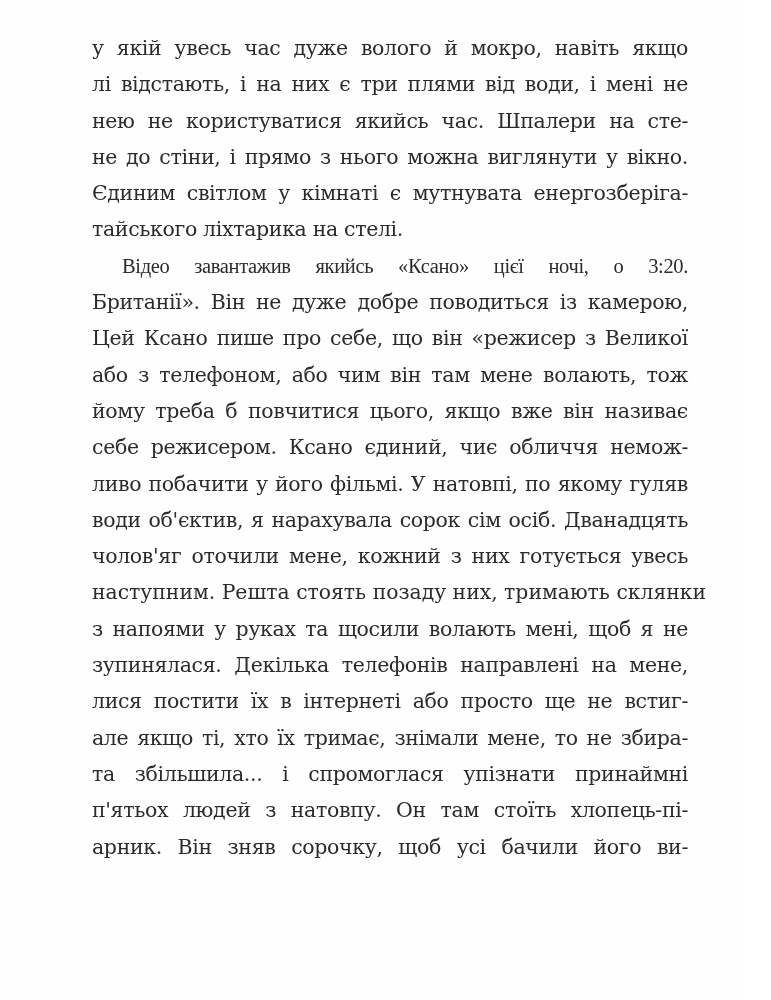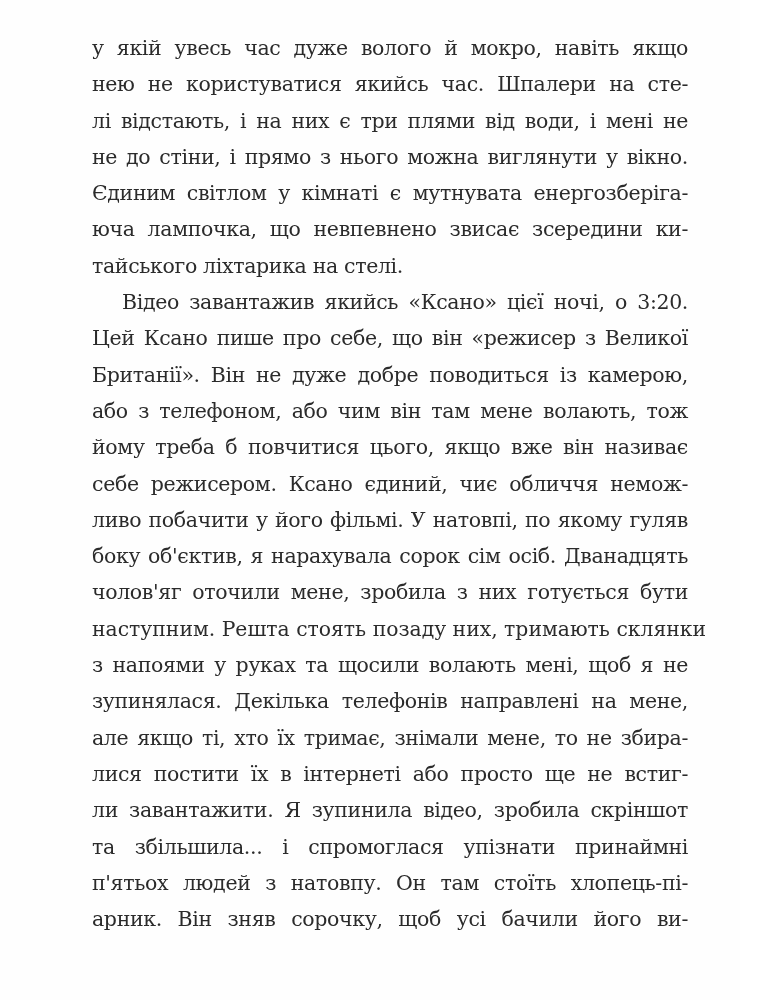"нею не користуватися якийсь час." div.line { order: before "лі відстають, і на них" -> after "лі відстають, і на них" }
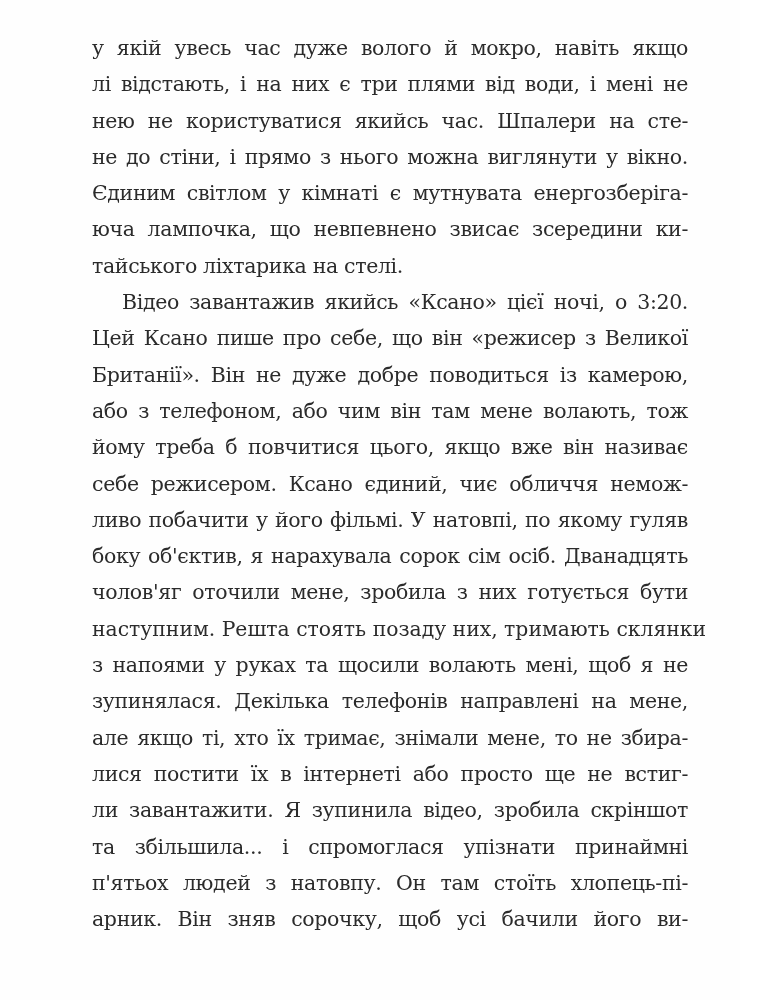"юча лампочка, що невпевнено звисає" div.line { html: <div>юча лампочка, що невпевнено звисає зсередини ки-</div> -> none }
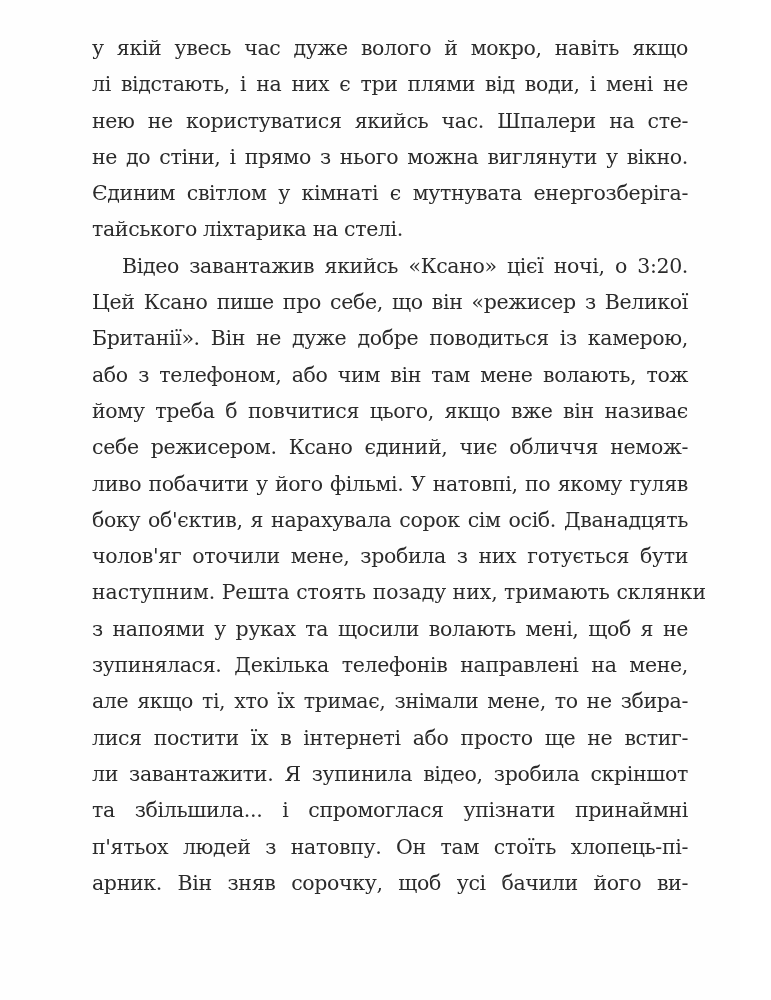"Відео завантажив якийсь «Ксано» цієї" .line.indent { font-family: none -> Liberation Serif, serif }
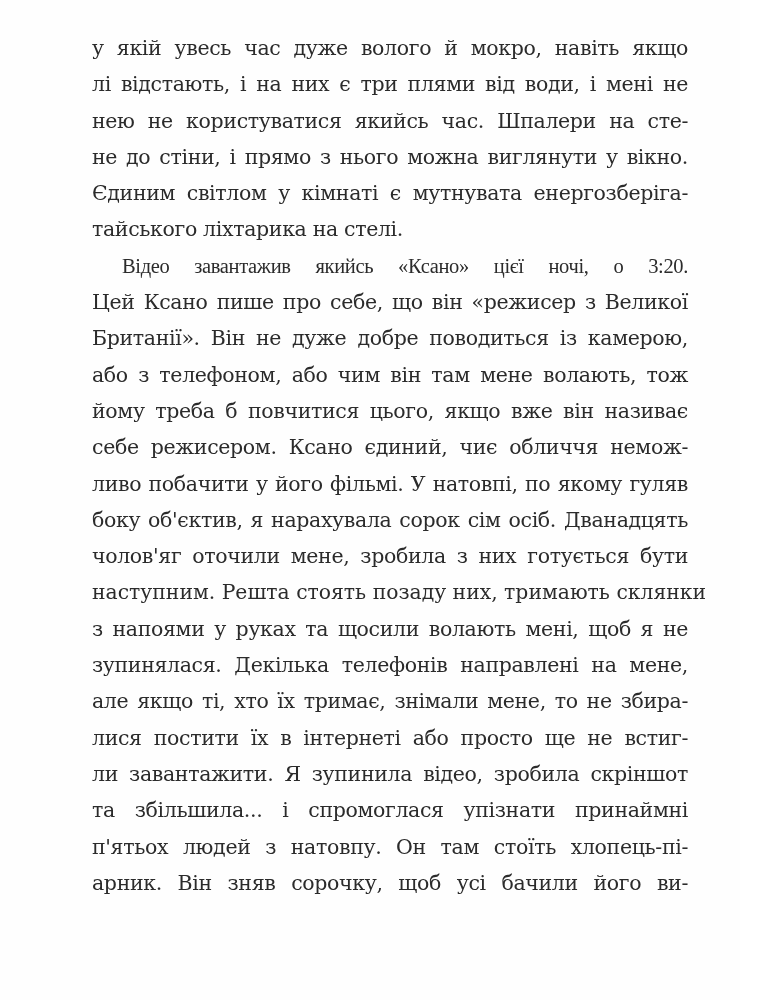"Цей Ксано пише про себе," div.line { order: before "Британії». Він не дуже добре" -> after "Британії». Він не дуже добре" }
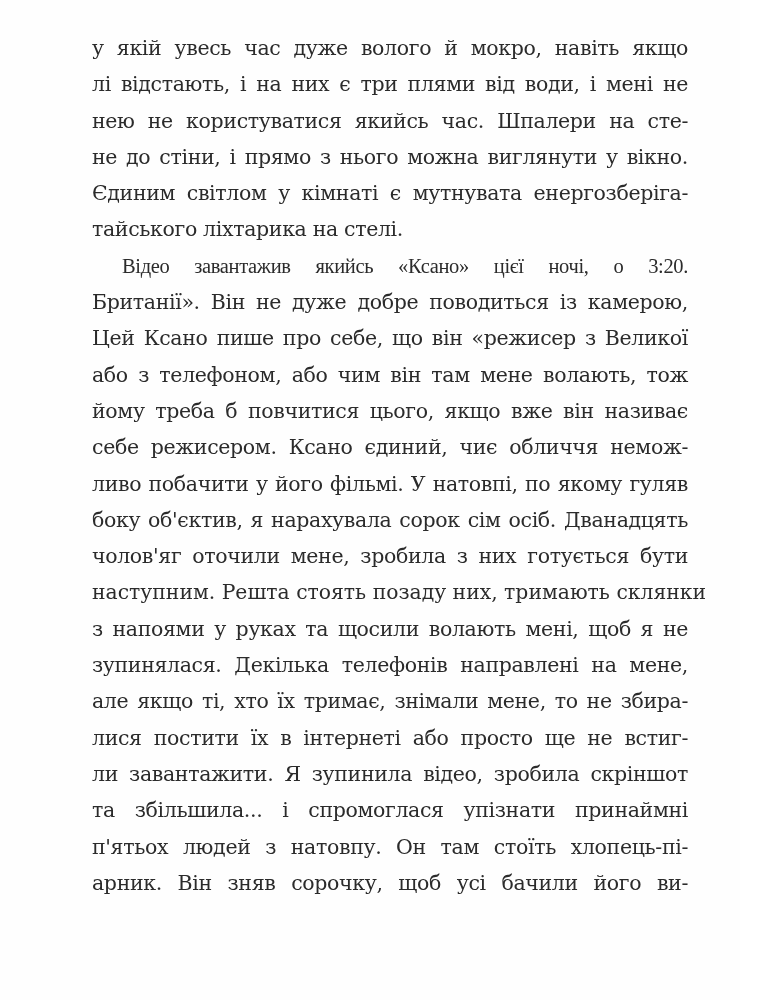"боку об'єктив, я нарахувала сорок" div.line { text: боку -> води }
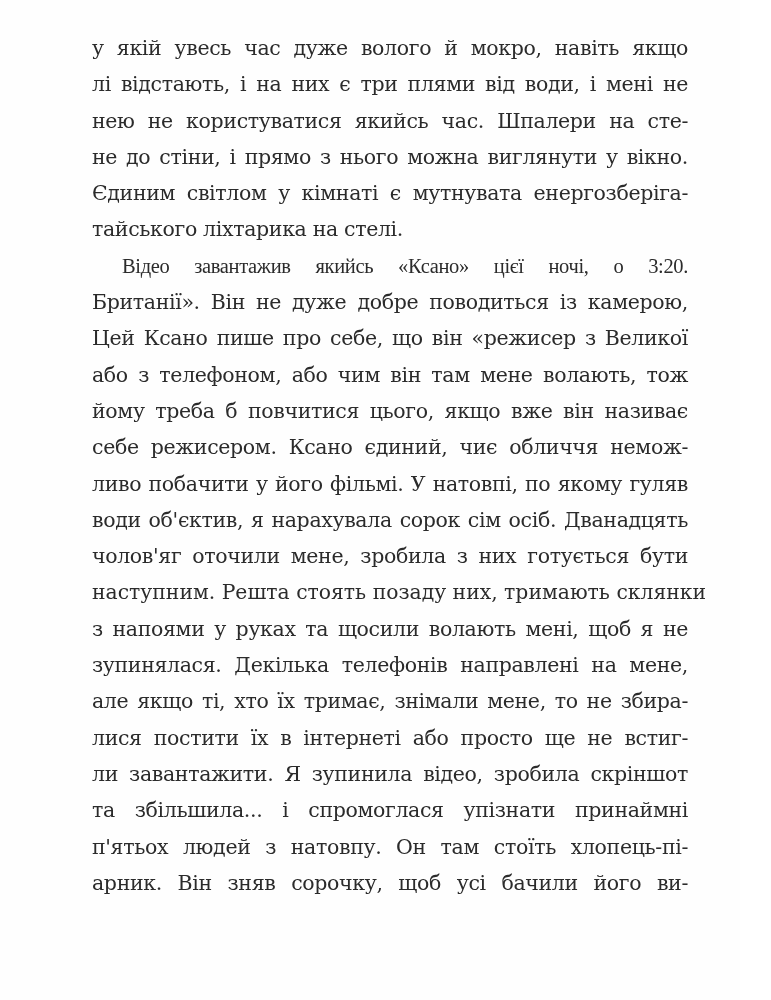"чолов'яг оточили мене, зробила з" div.line { text: зробила з них готується бути -> кожний з них готується увесь }
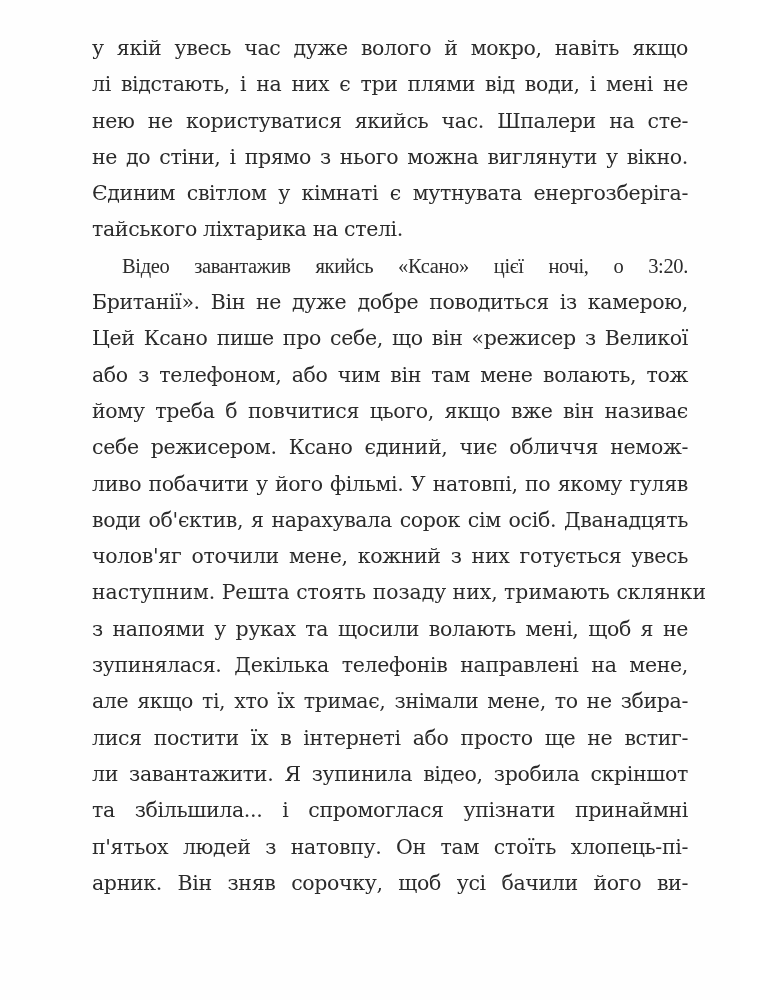"але якщо ті, хто їх" div.line { order: before "лися постити їх в інтернеті" -> after "лися постити їх в інтернеті" }
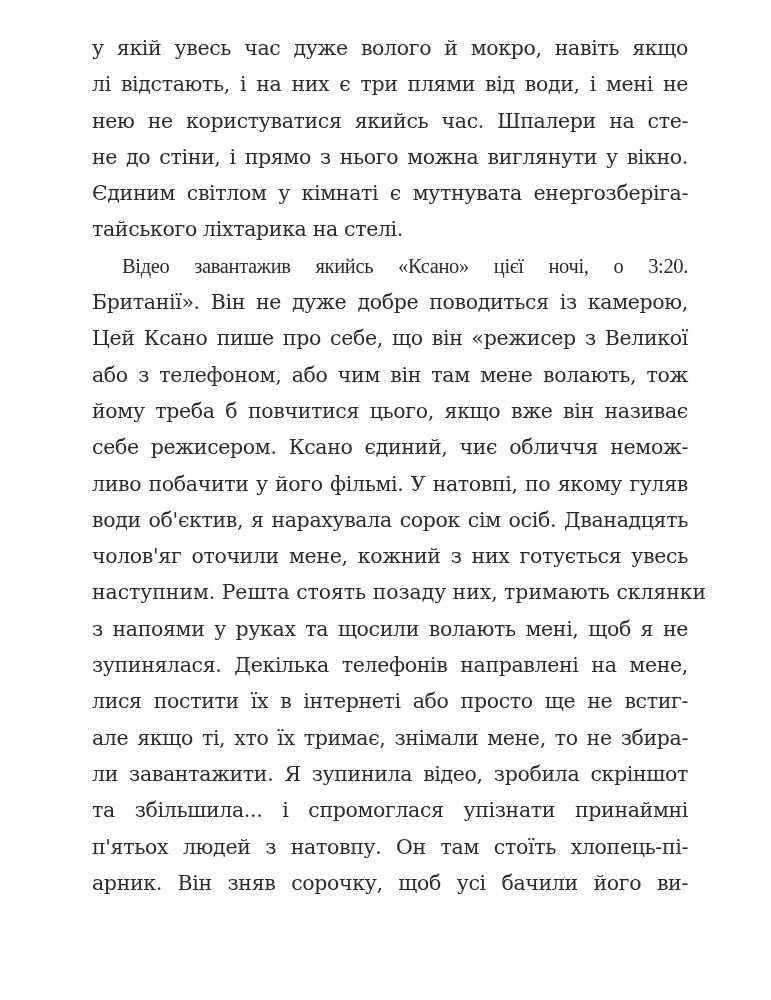"ли завантажити. Я зупинила відео," div.line { html: <div>ли завантажити. Я зупинила відео, зробила скріншот</div> -> none }
